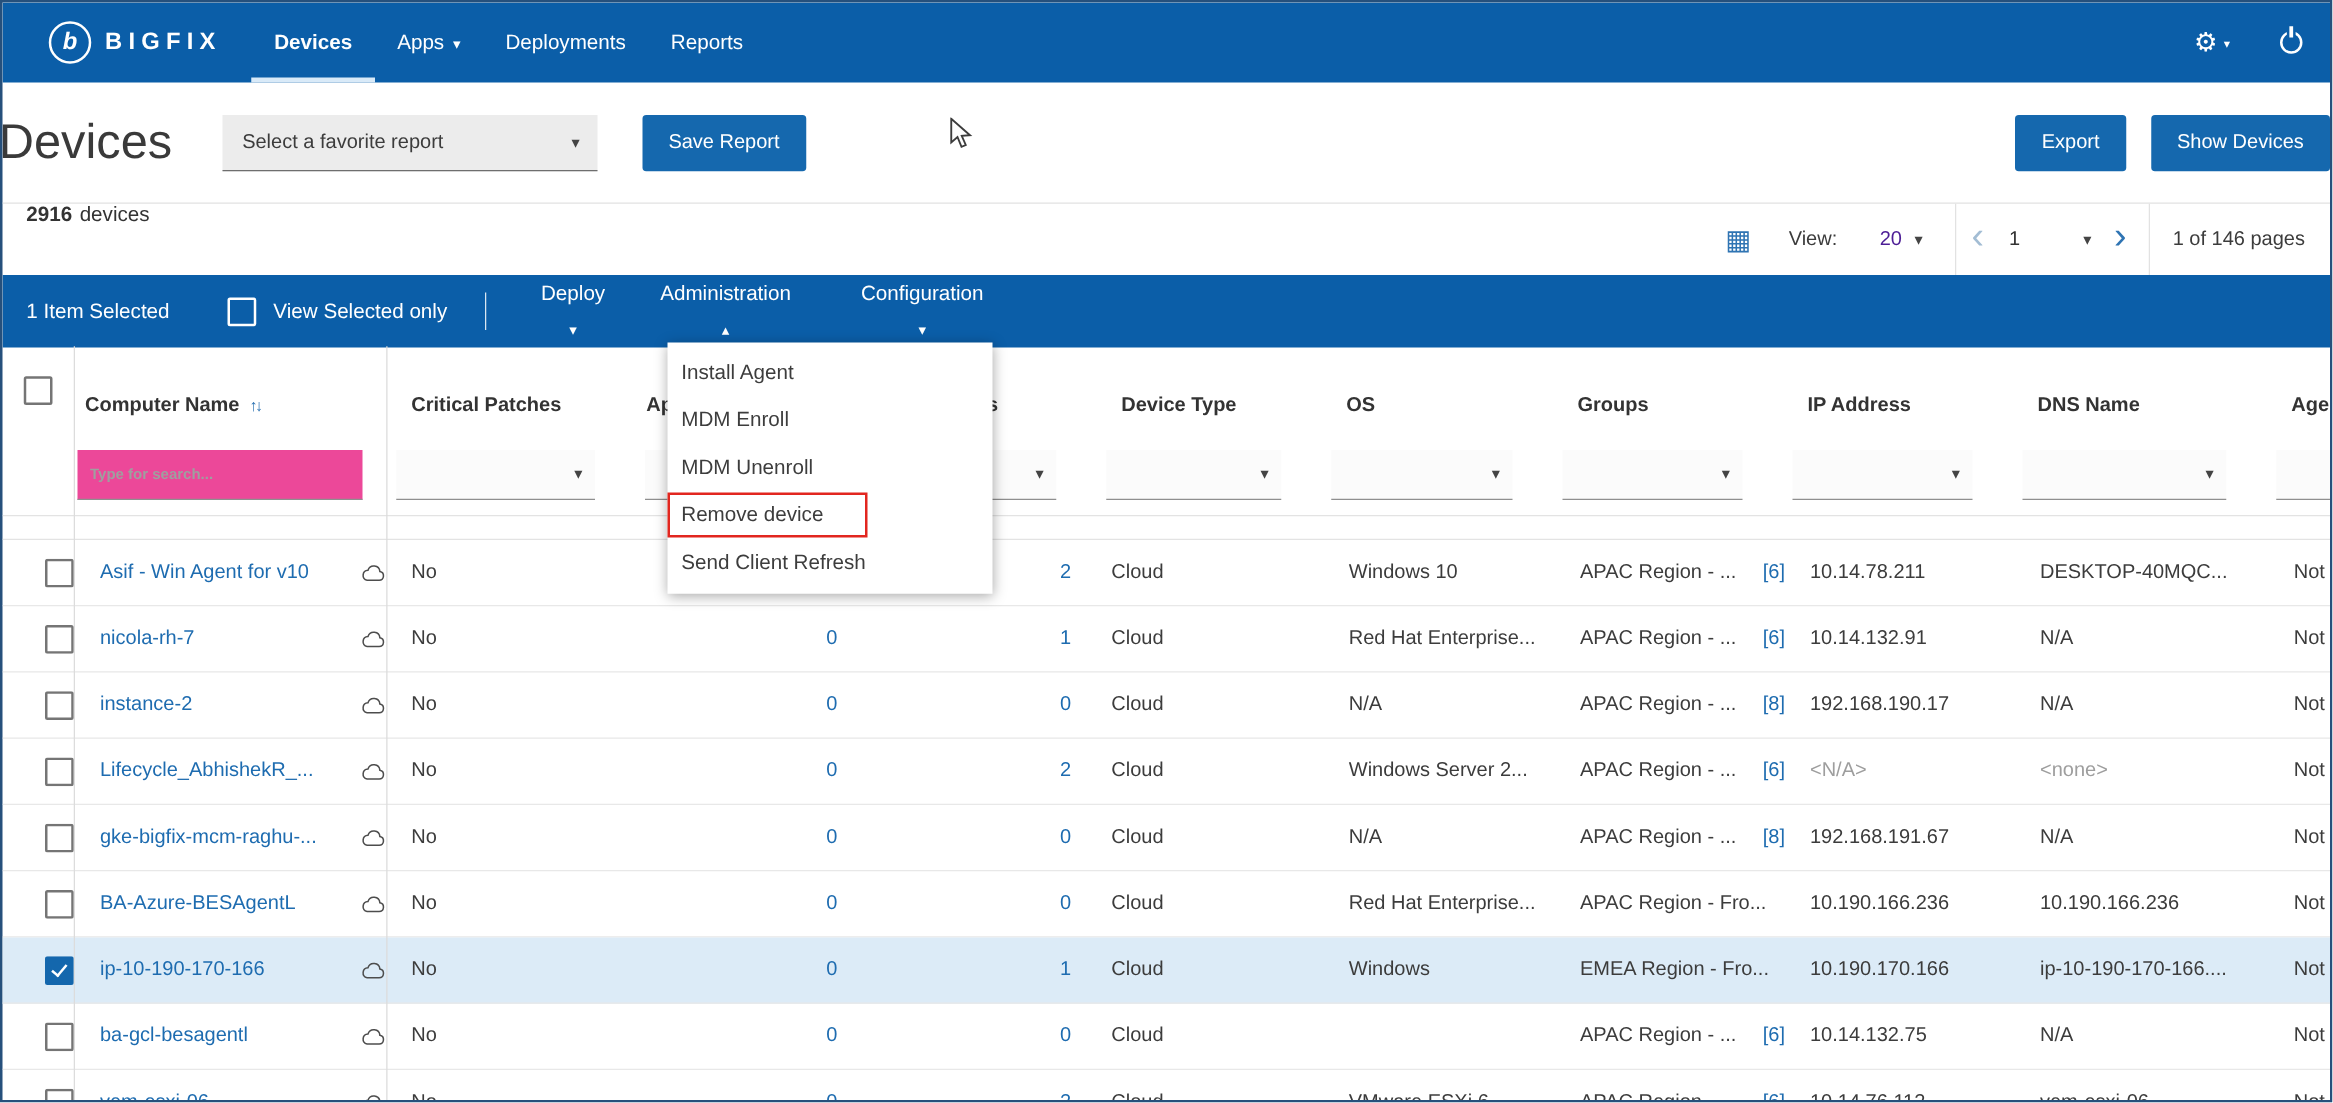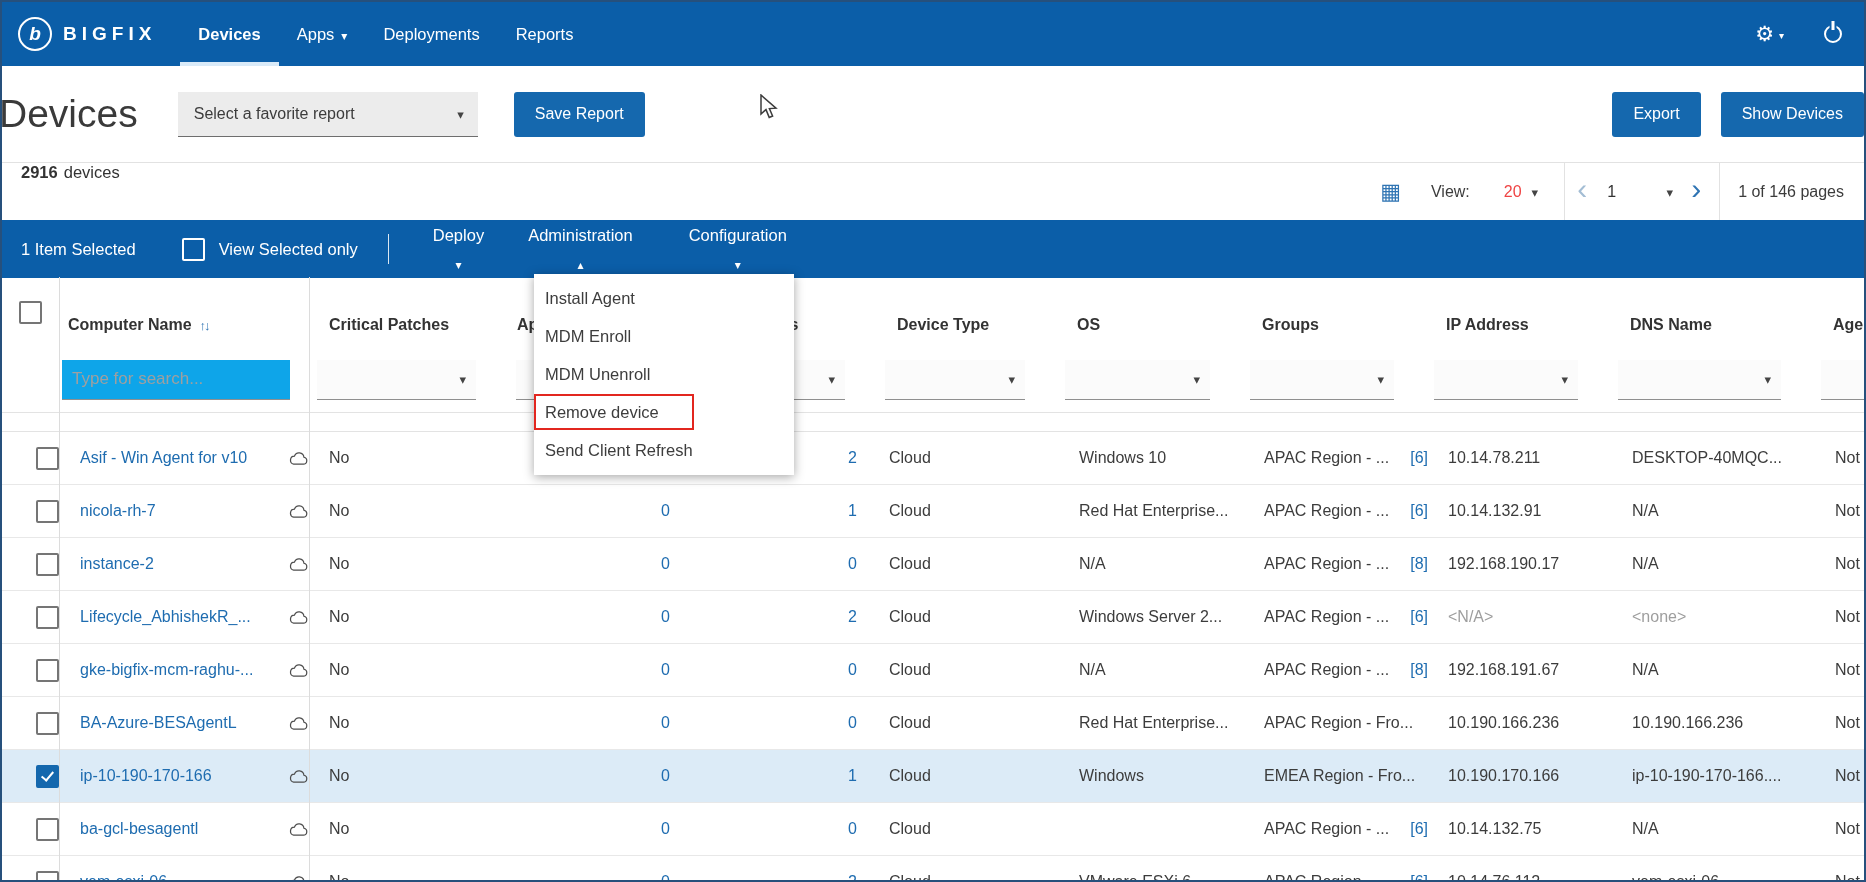"BIGFIX" .brand { margin-left: none -> 21px }
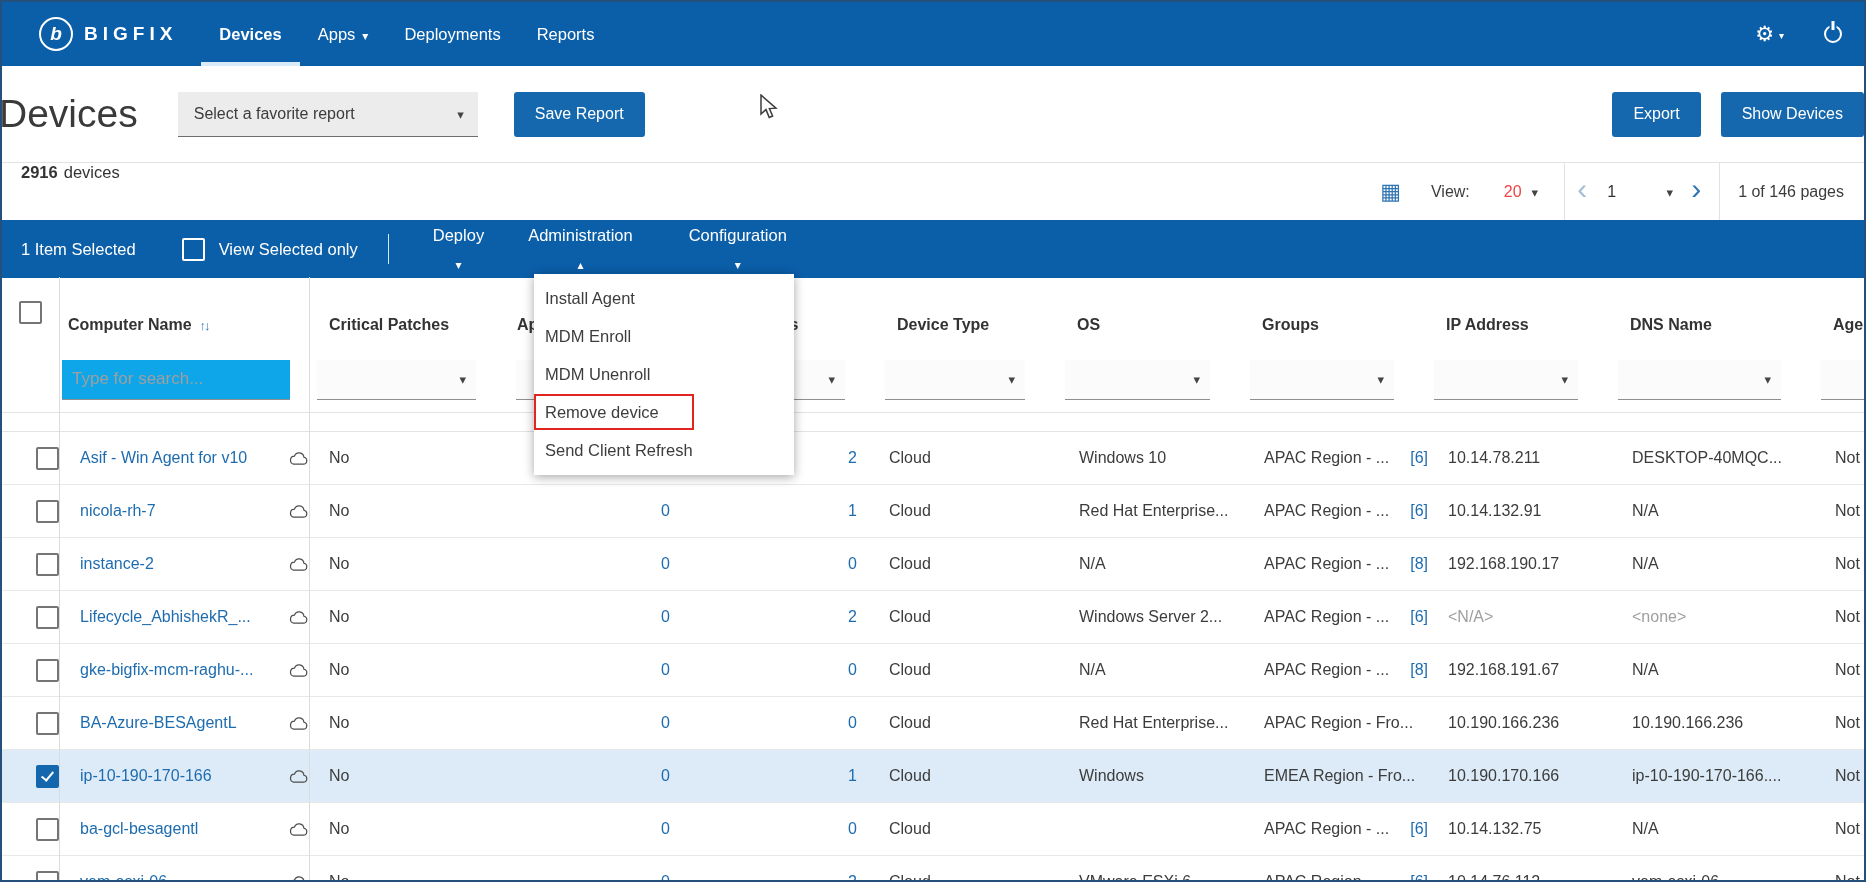"20" .page-size { color: #ef4444 -> #4c1d95 }
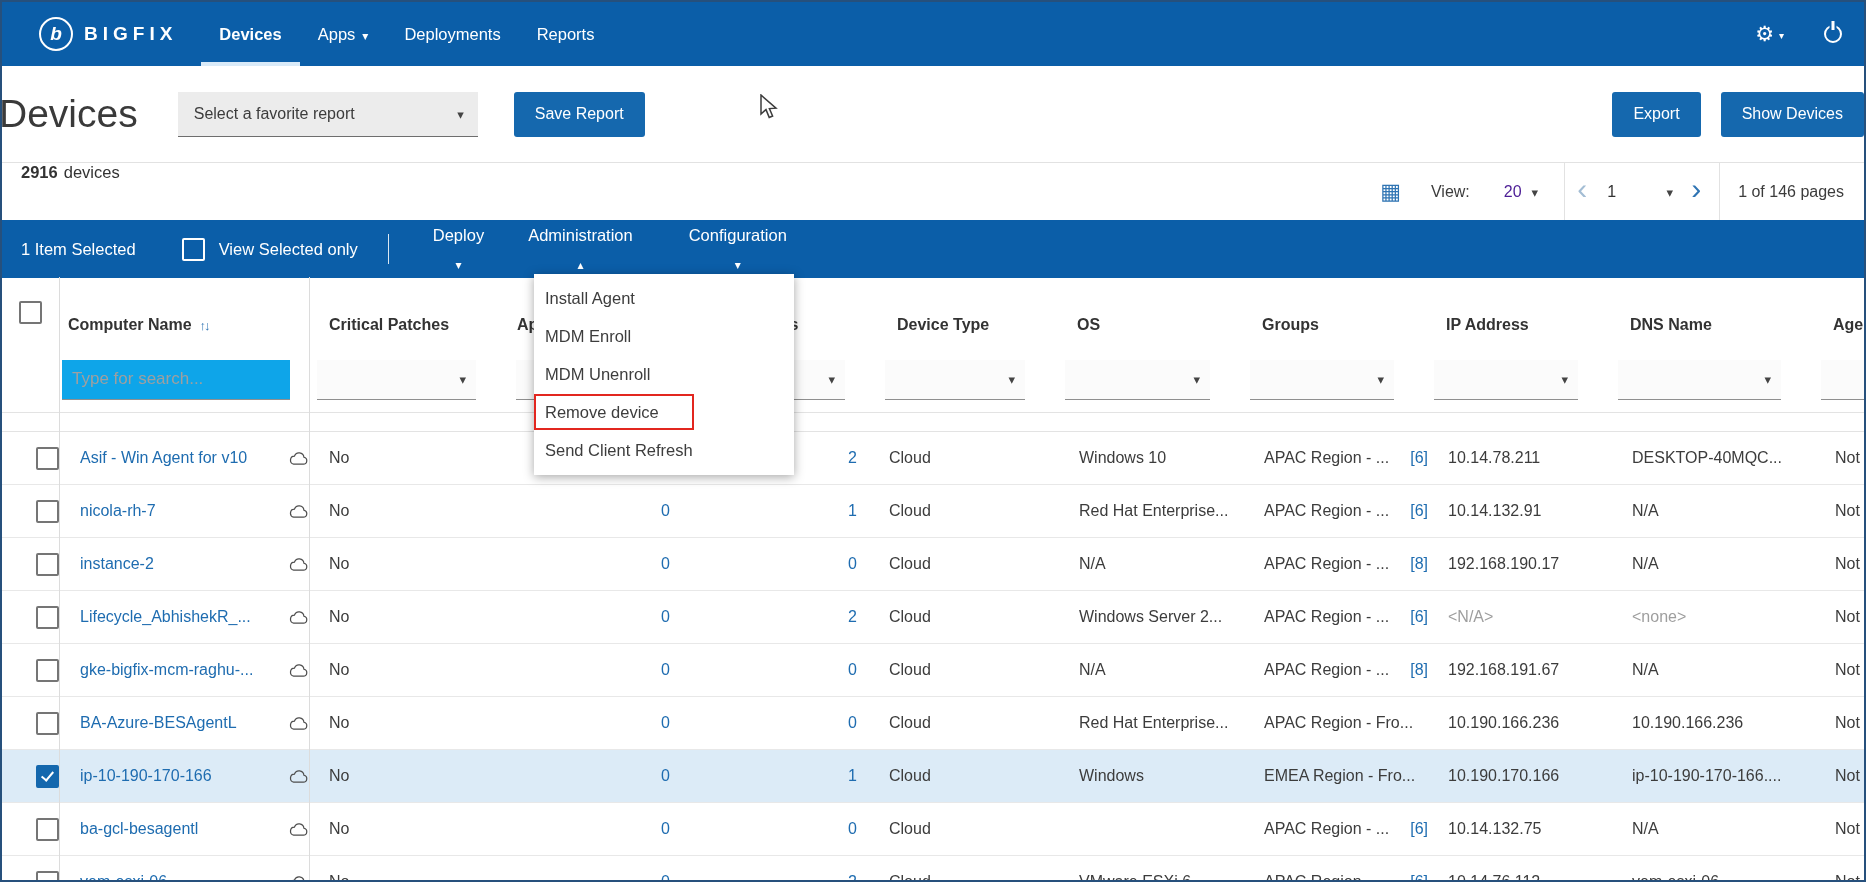"Type for search..." .search-input { background: #0ea5e9 -> #ec4899; font-size: 17px -> 12px; font-weight: none -> bold }
